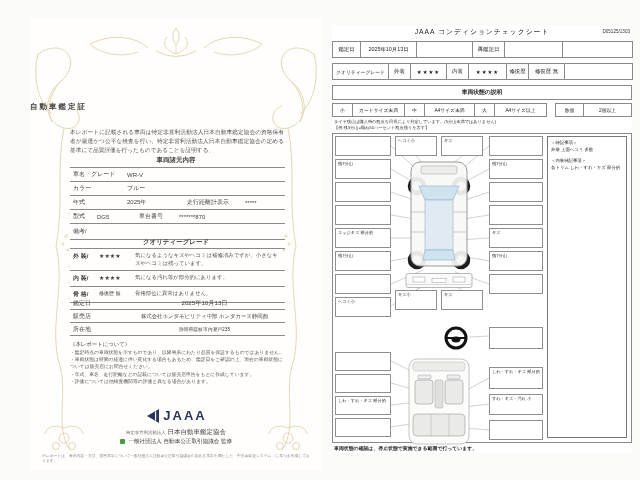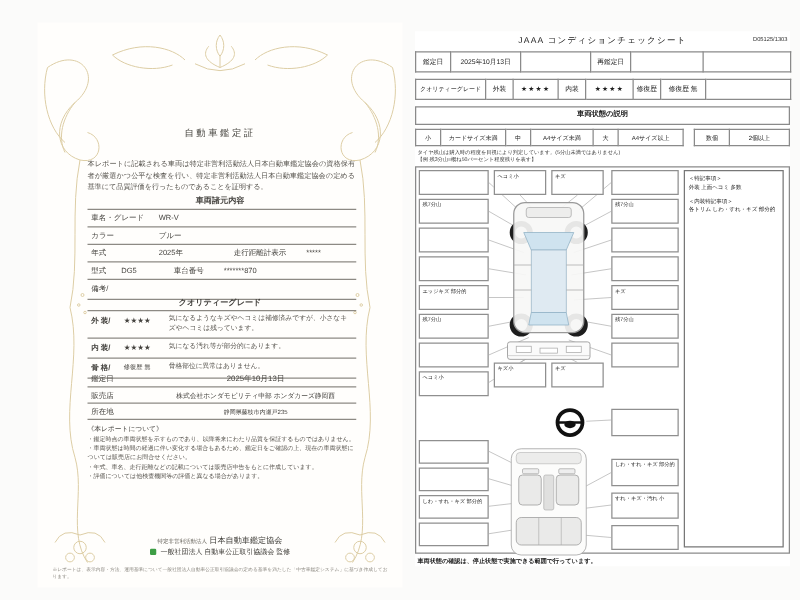"自動車鑑定証" .cert-sub { font-weight: normal -> bold; text-align: center -> none }
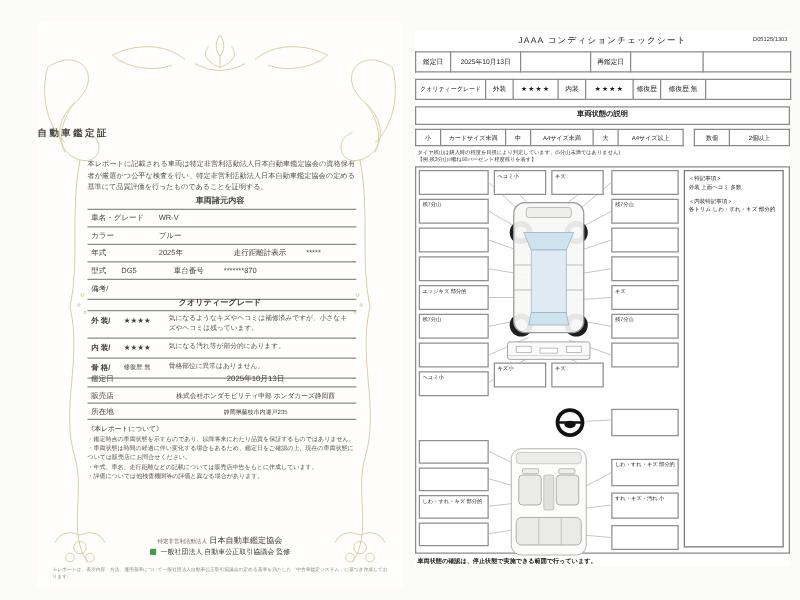"JAAA" div.logo { html: none -> <div> <svg> <polygon></polygon> <rect></rect> </svg> <span>JAAA</span> </div> }
